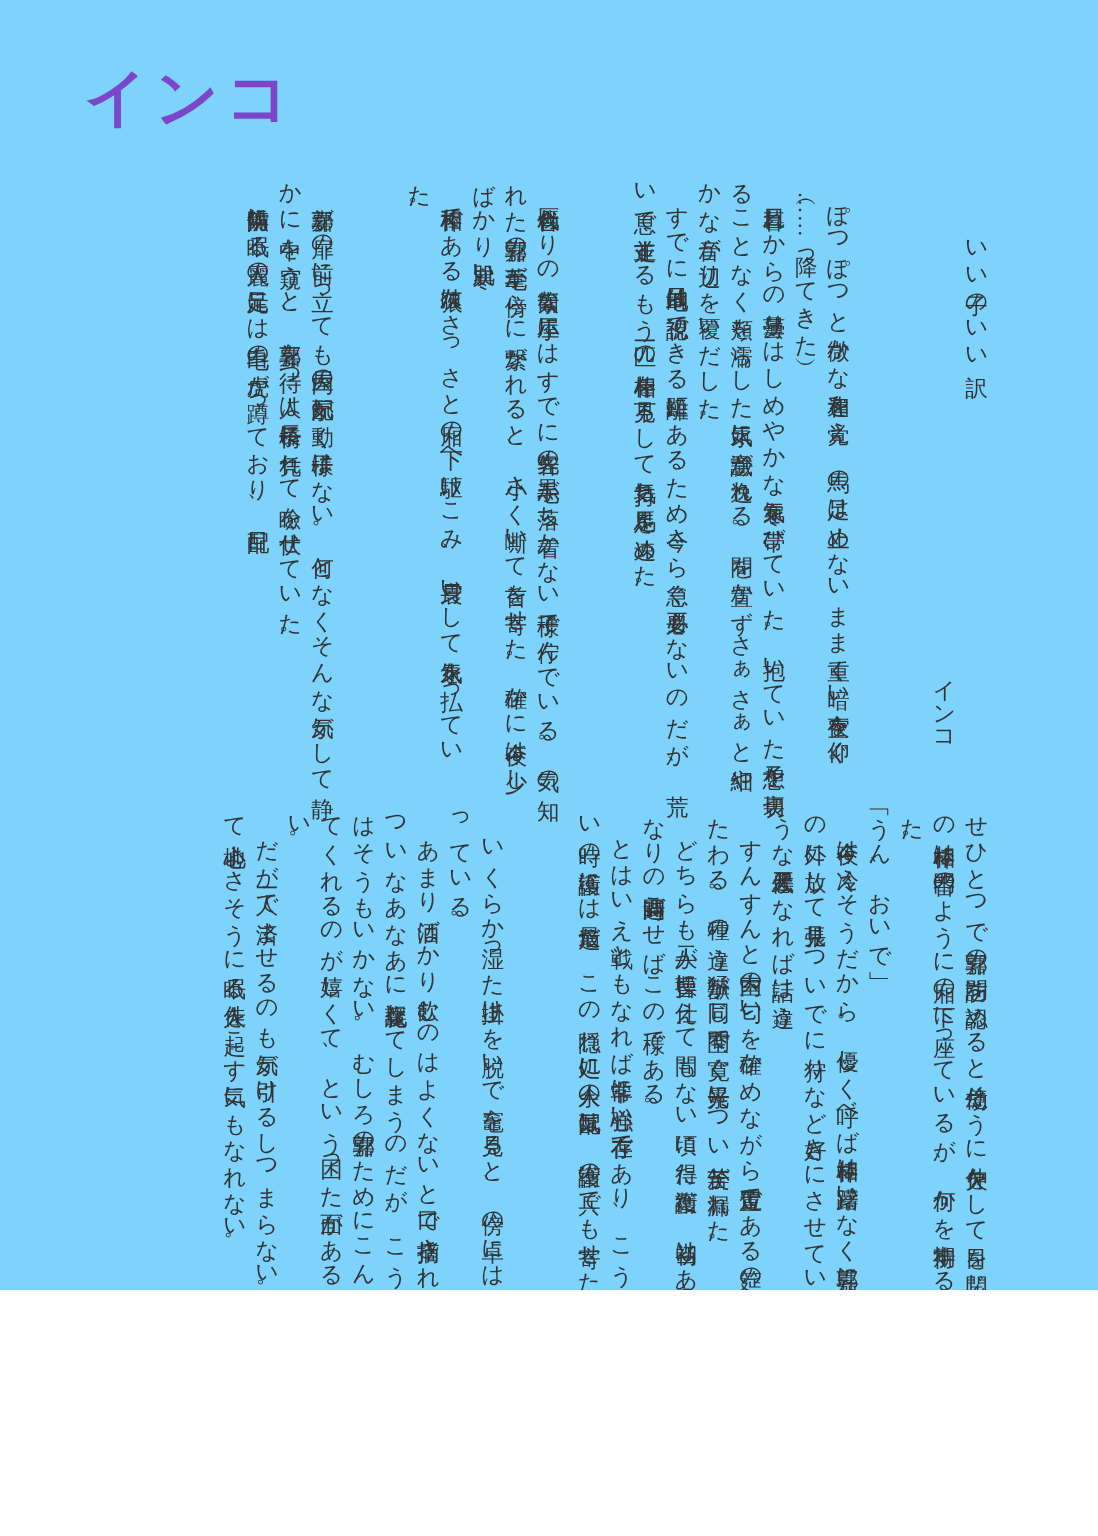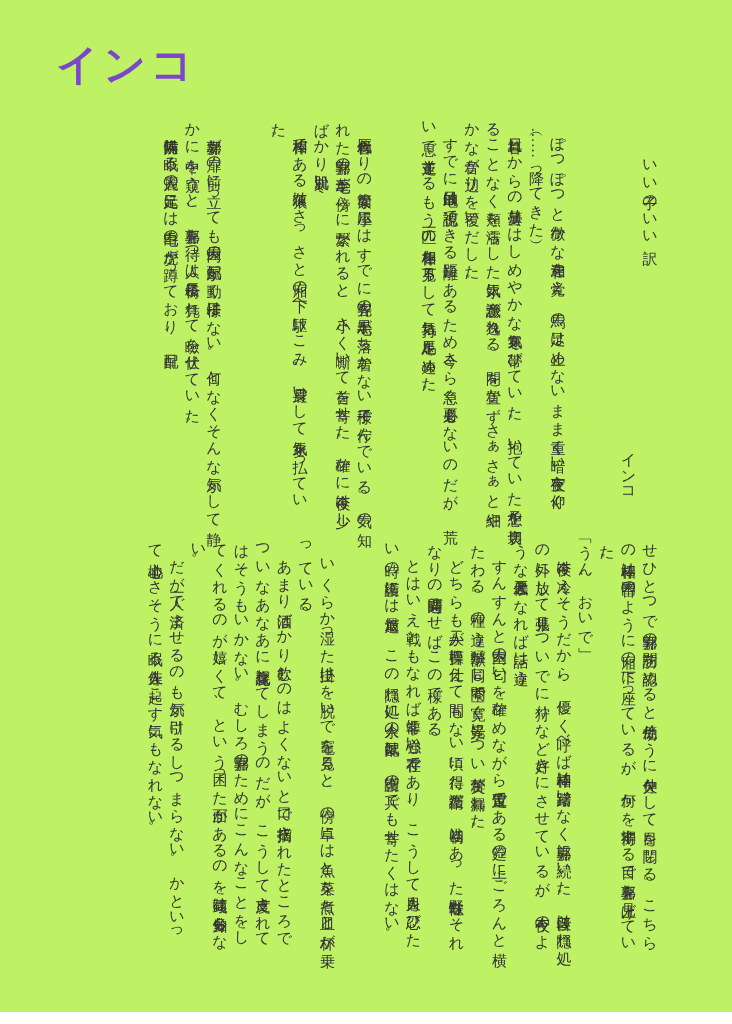"インコ" .page { background: #bef264 -> #7dd3fc; height: 1012px -> 860px }
